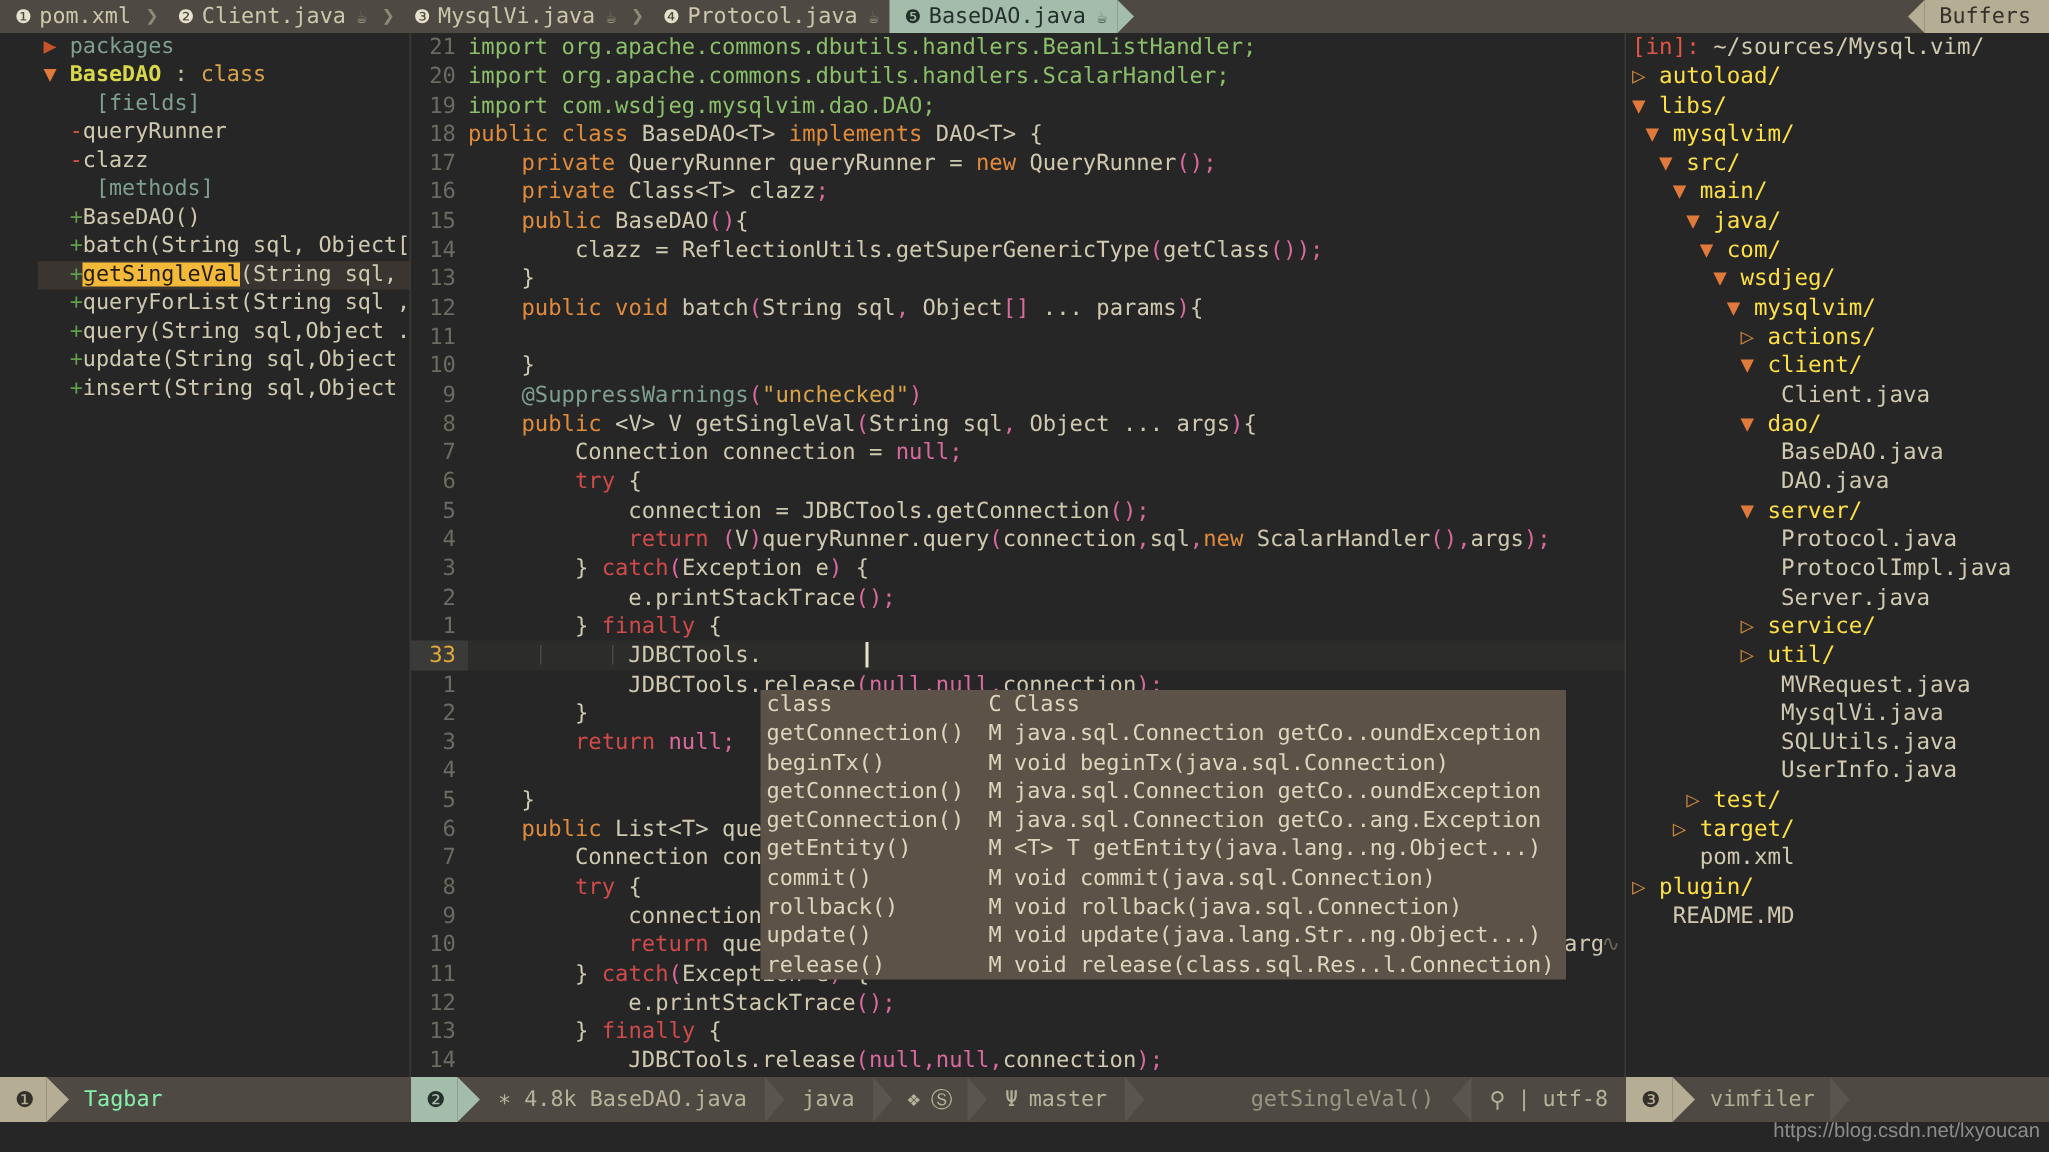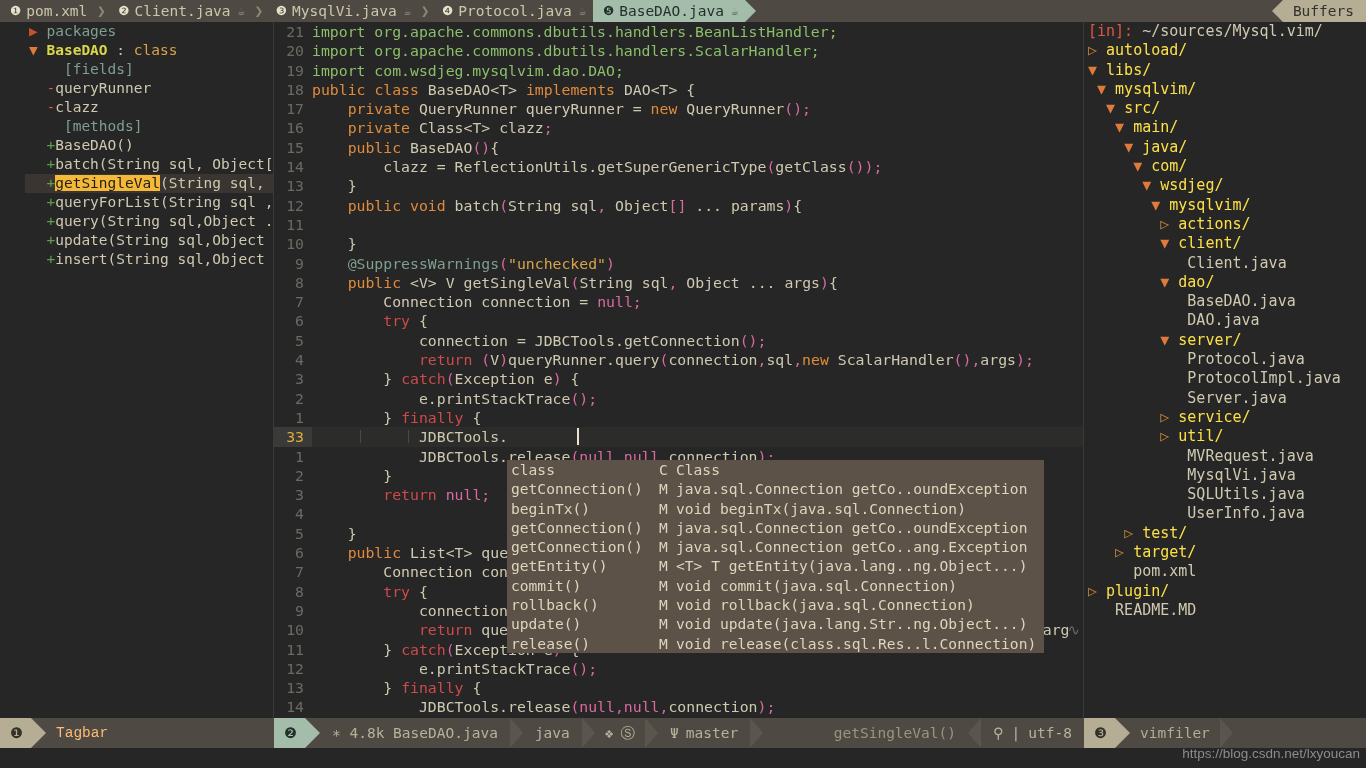"Tagbar" .sl-name { color: #fdba74 -> #86efac; font-family: Liberation Mono, monospace -> none }
